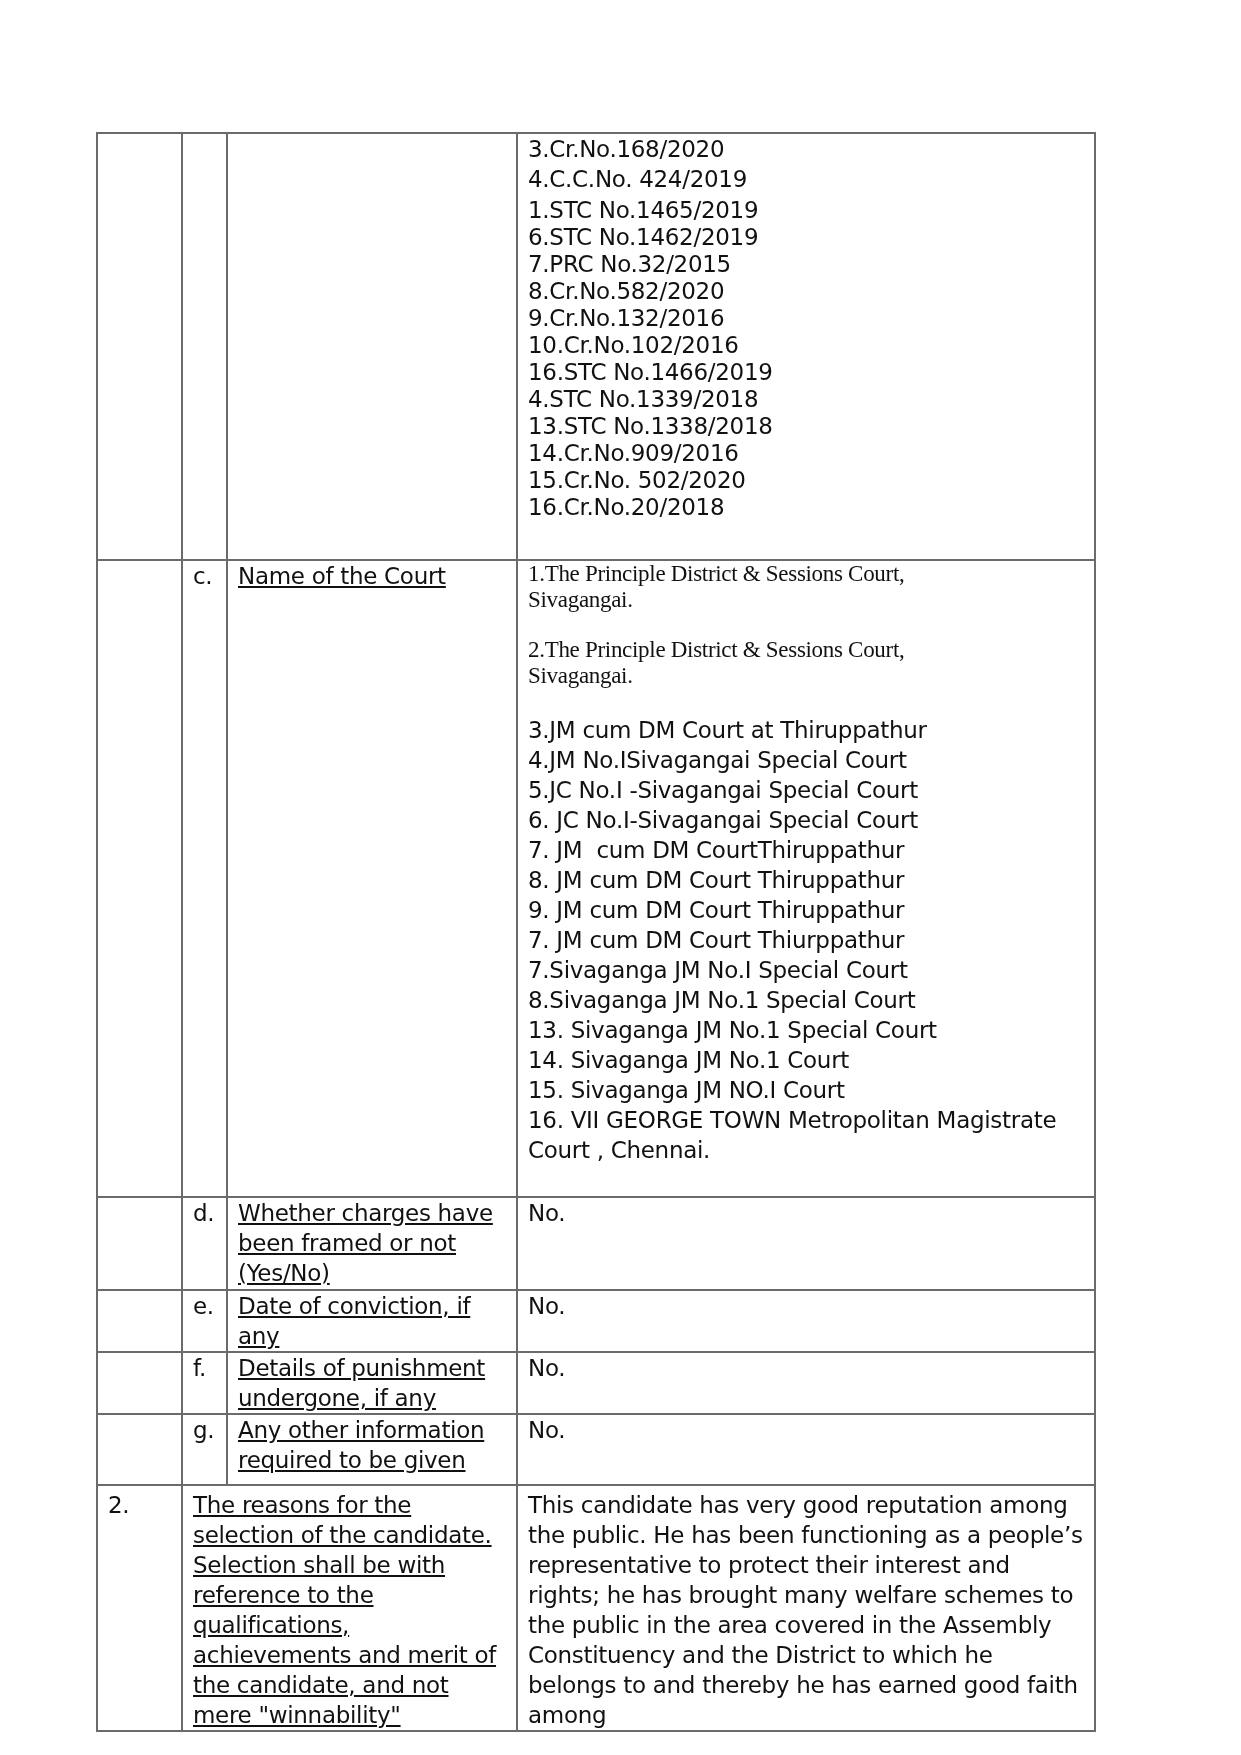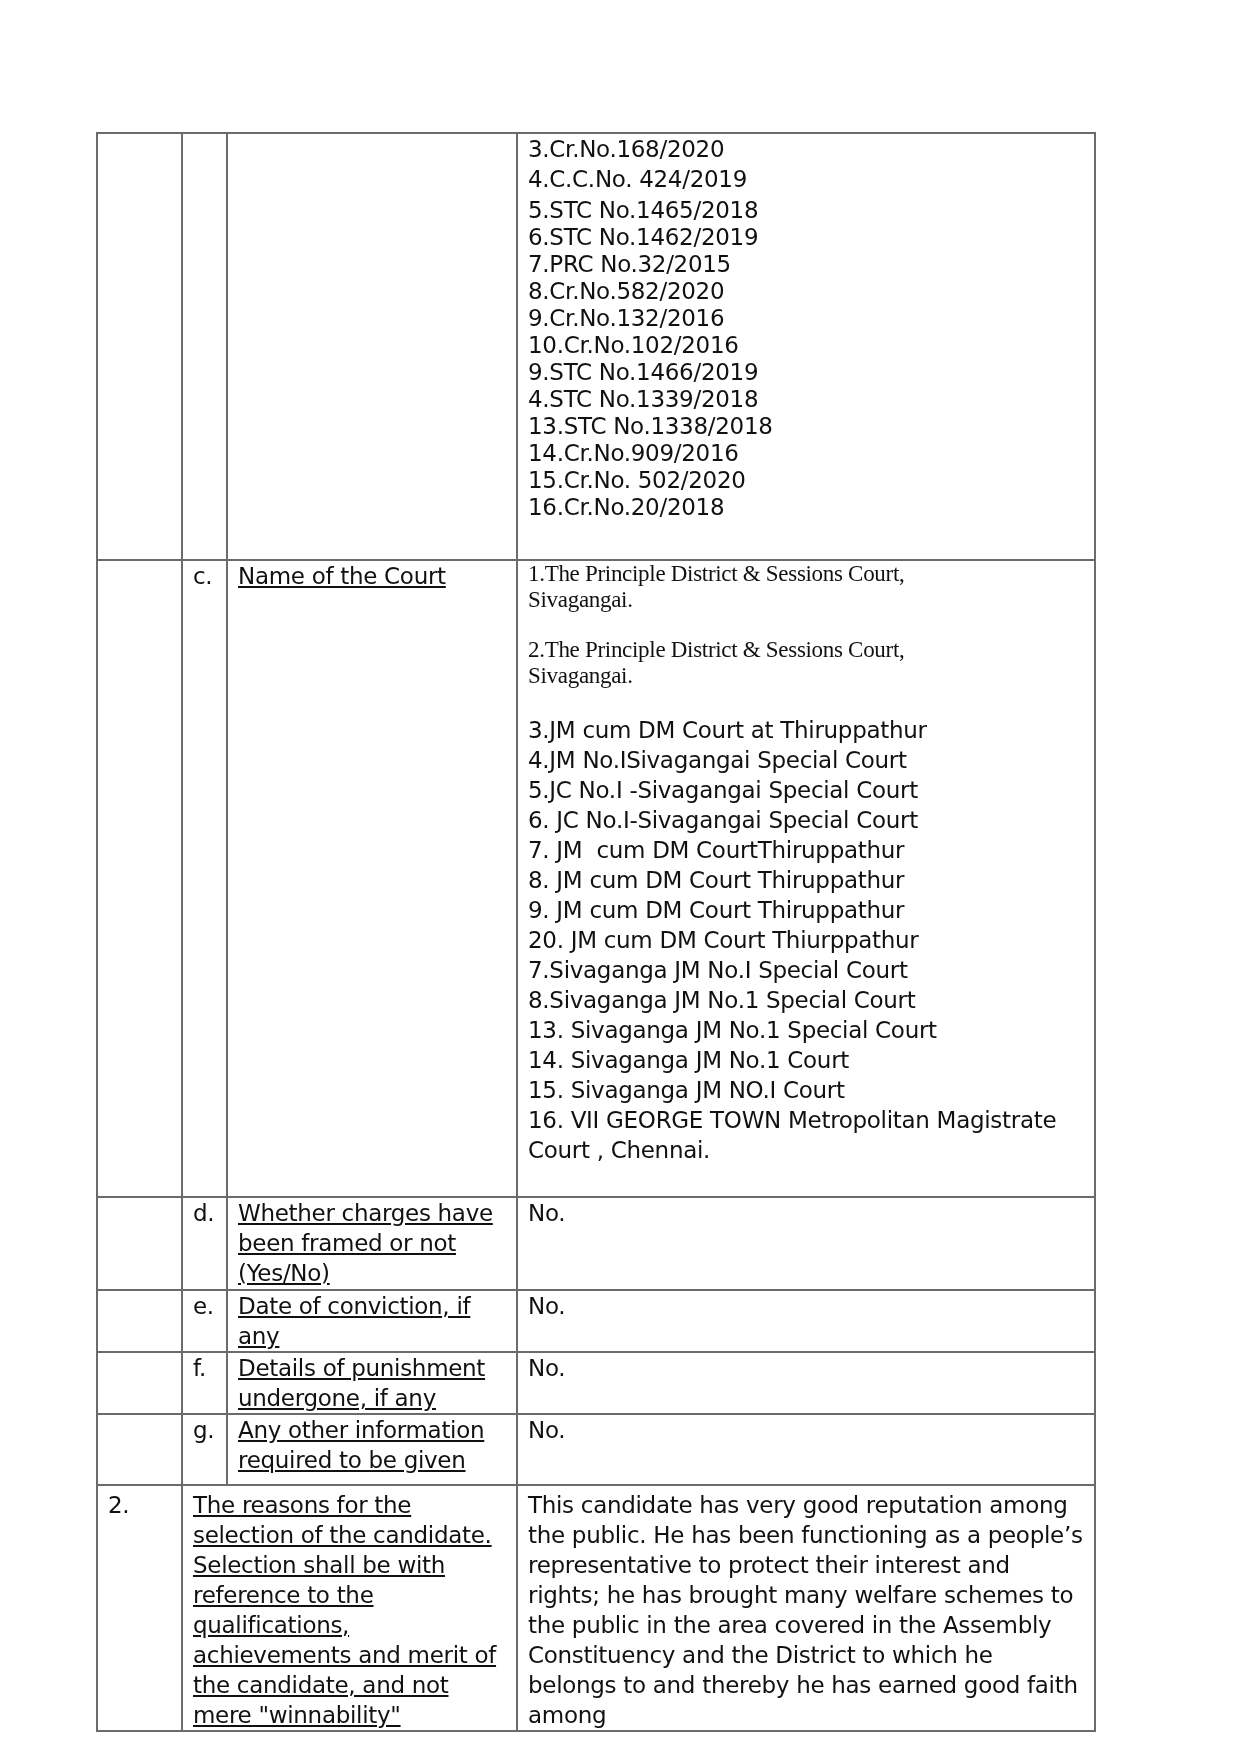"5.STC No.1465/2018" span.line { text: 5.STC No.1465/2018 -> 1.STC No.1465/2019 }
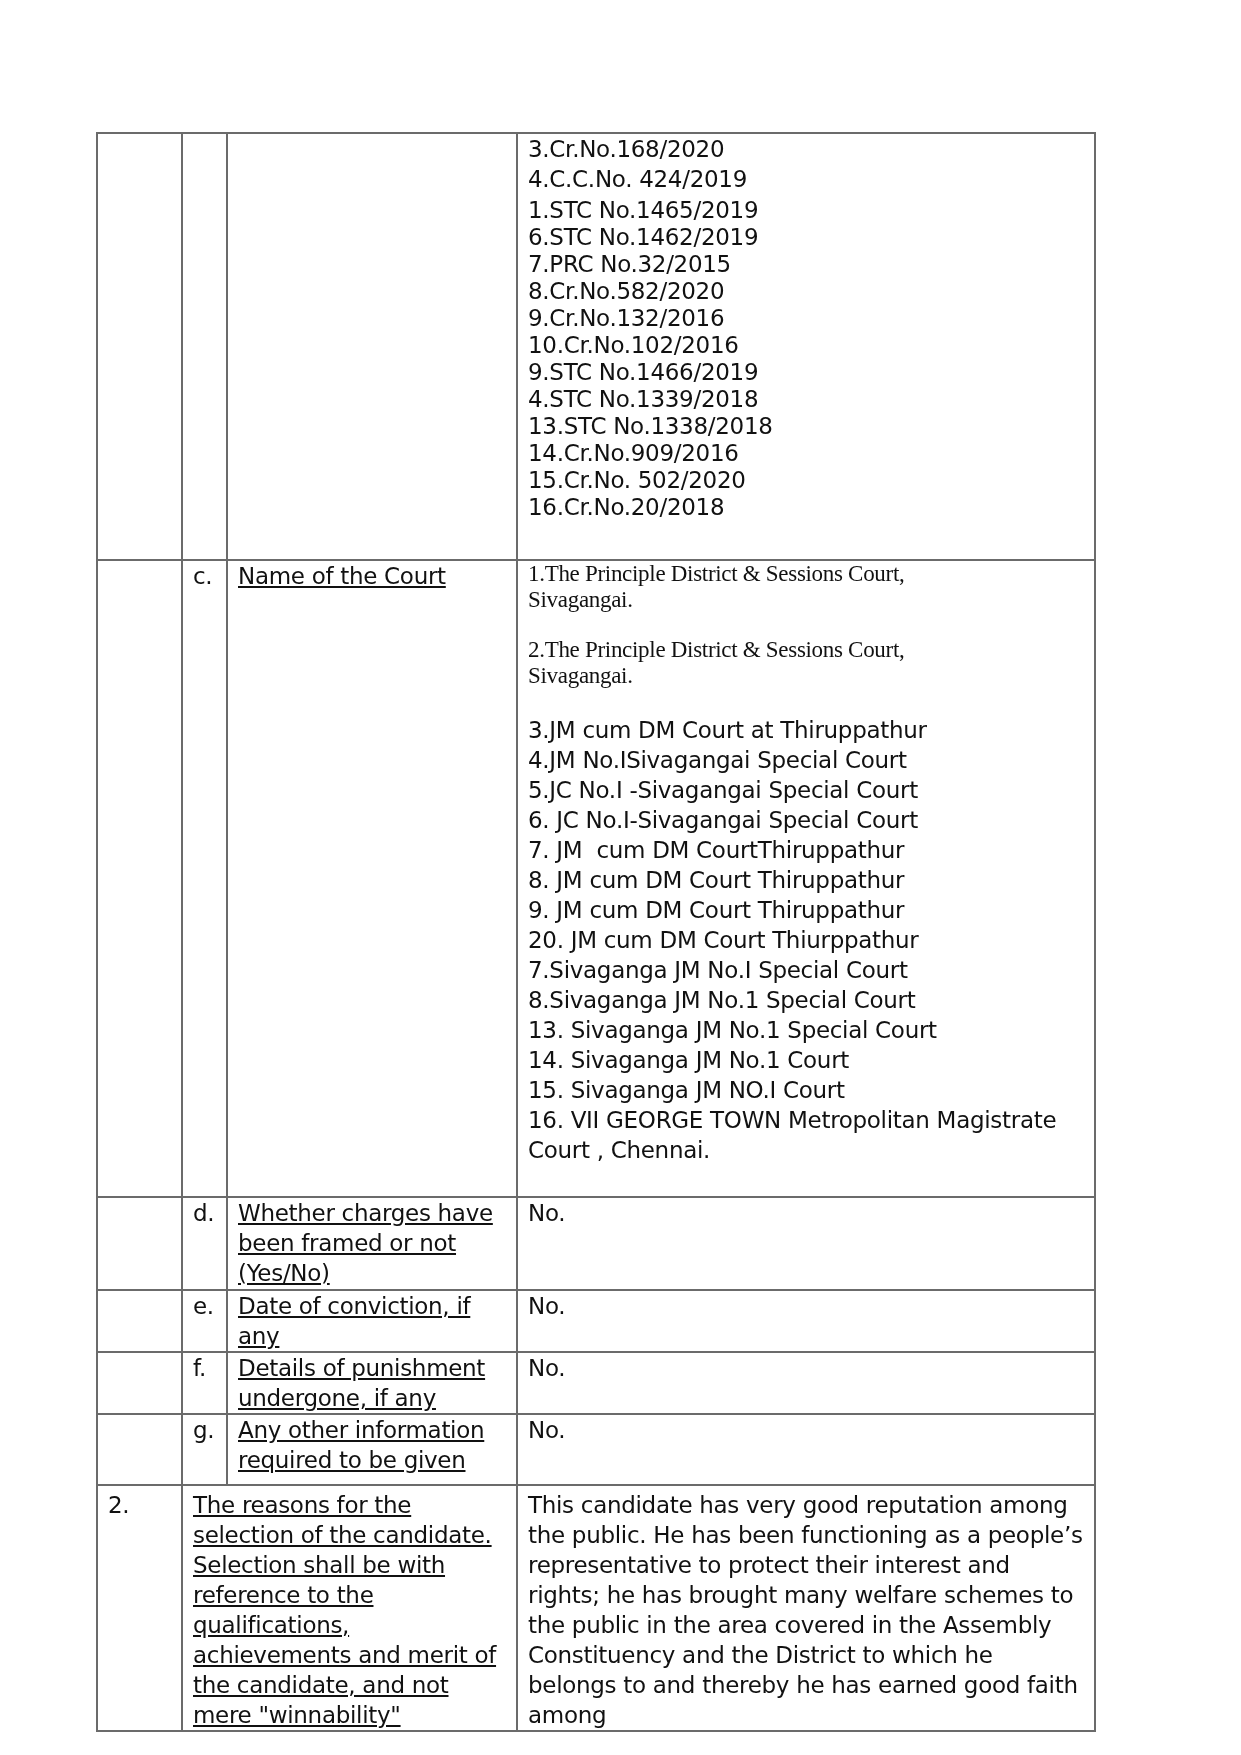"9.STC No.1466/2019" span.line { text: 9.STC -> 16.STC }
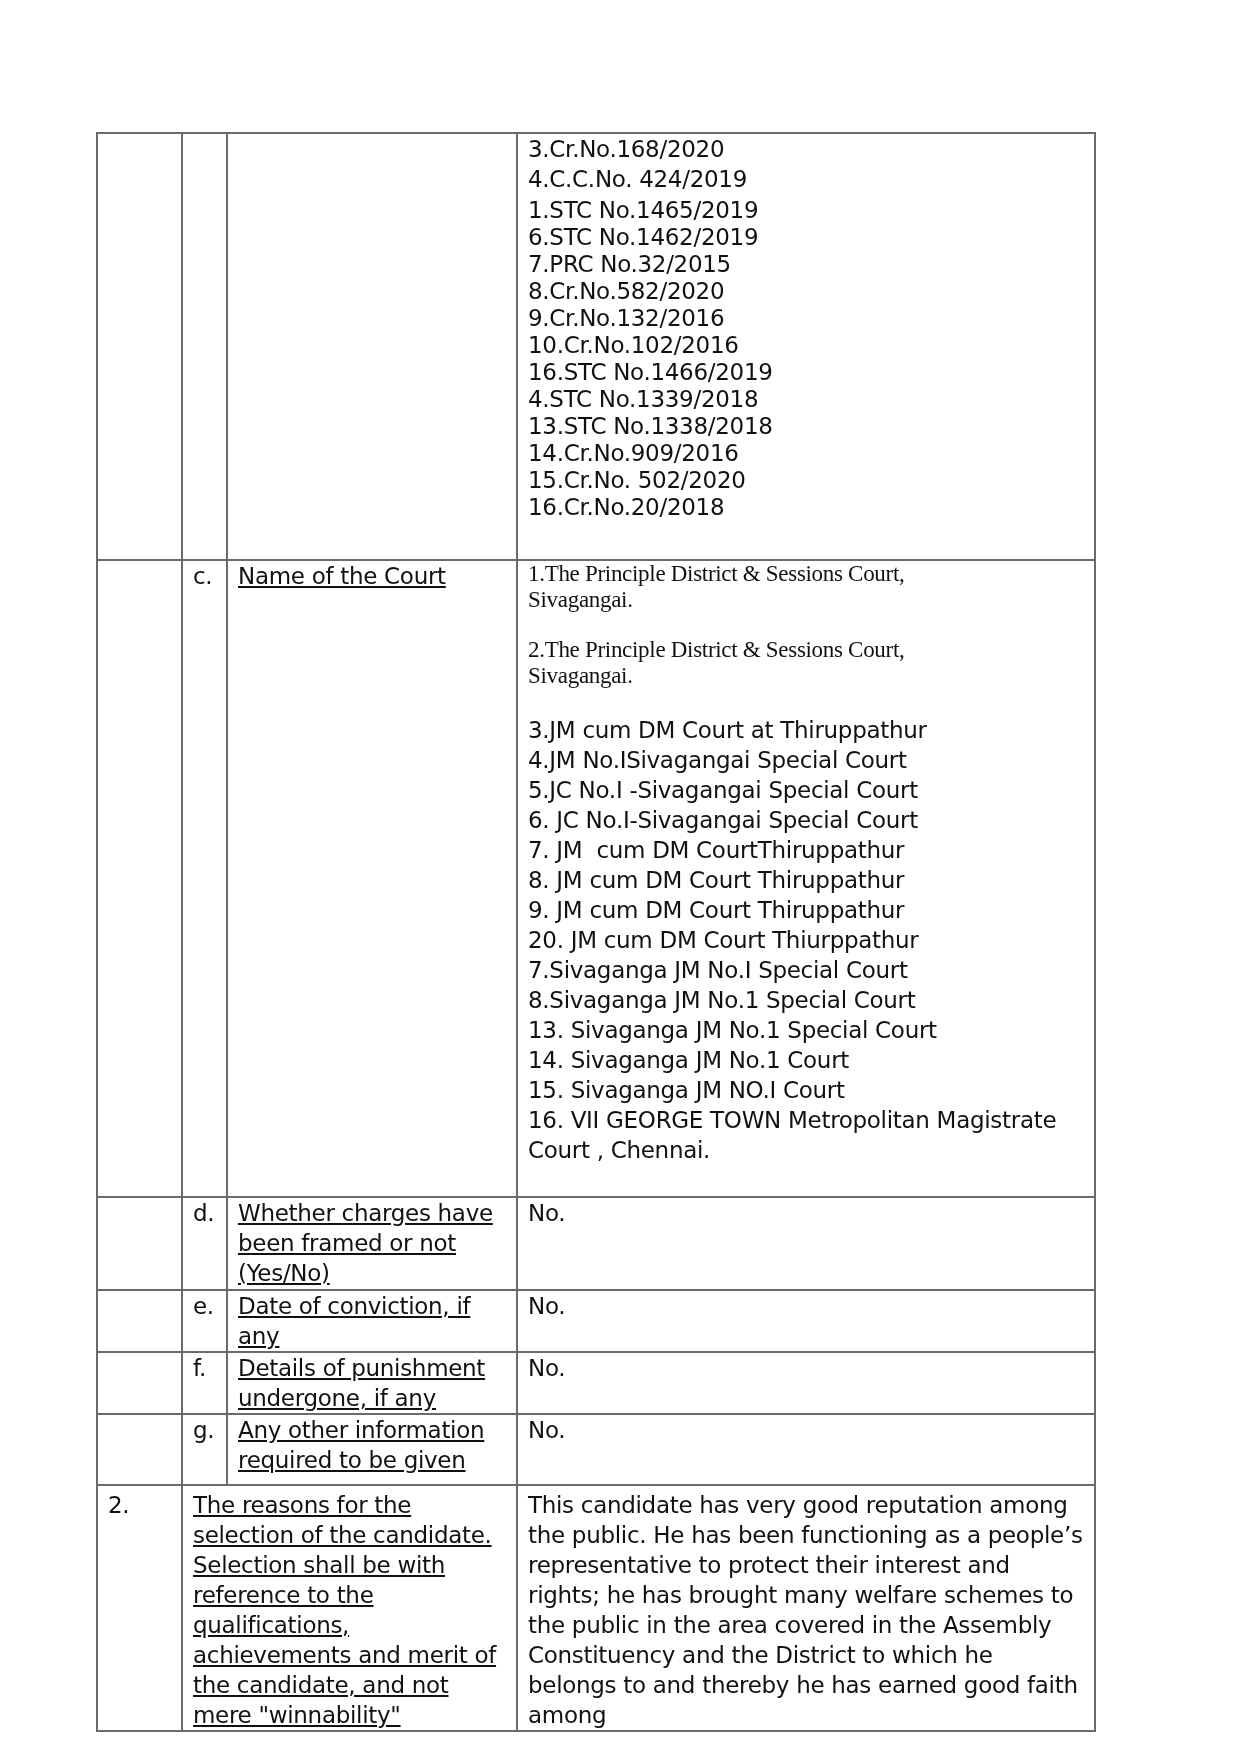"20. JM cum DM Court" span.line { text: 20 -> 7 }
